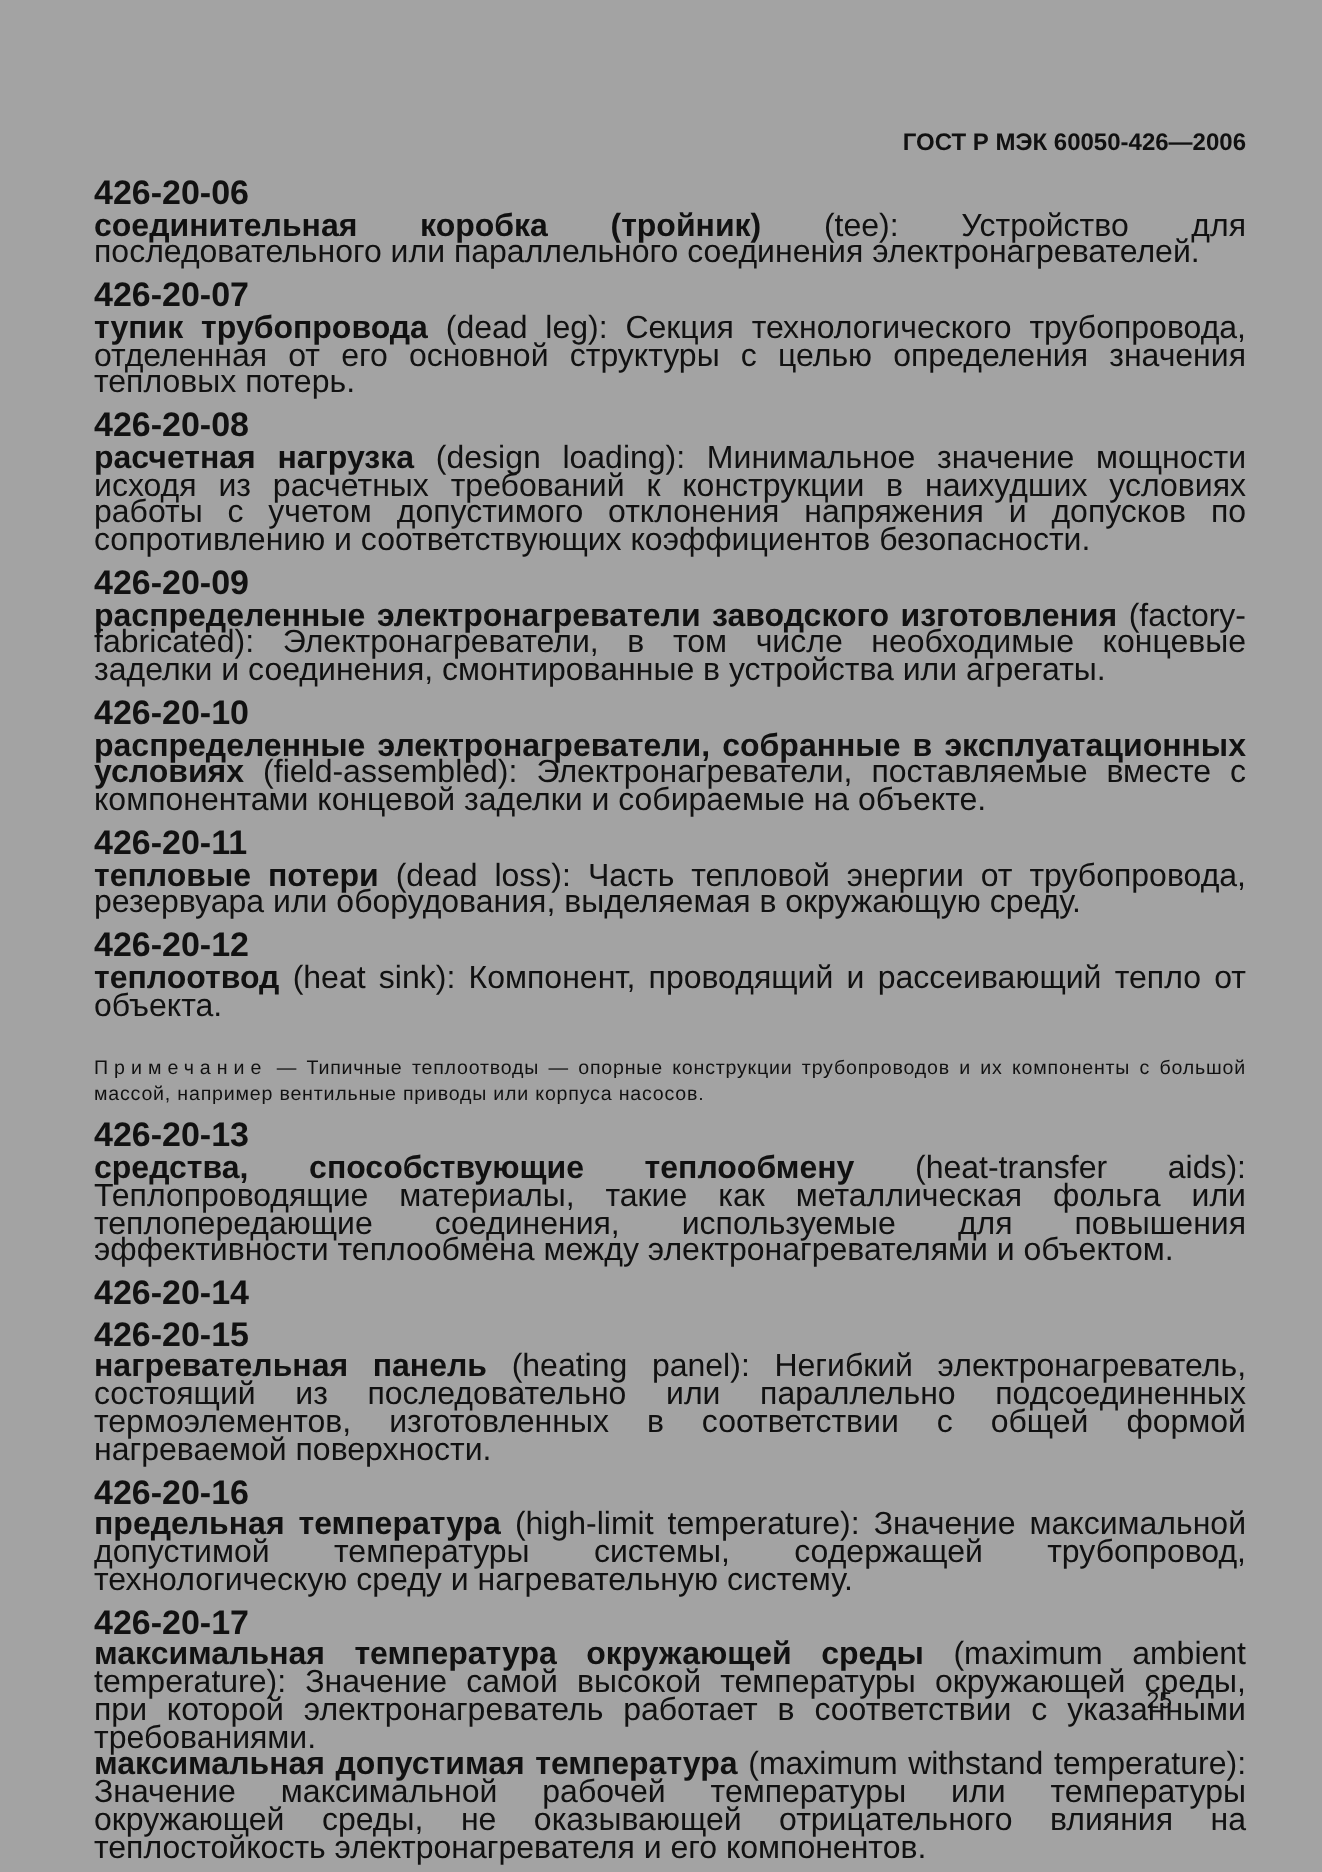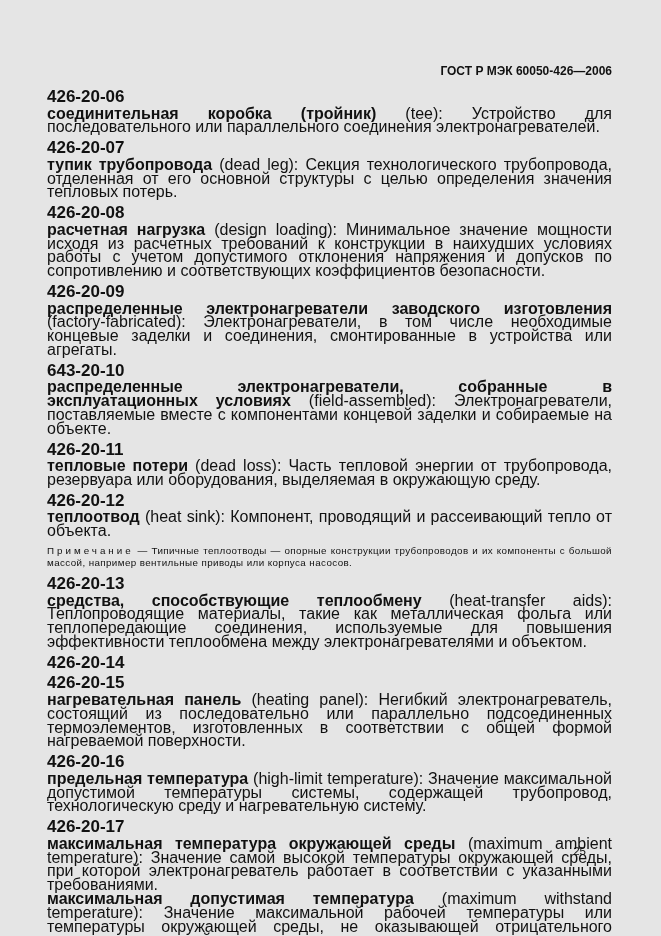"ГОСТ Р МЭК 60050-426—2006" .page { background: #e5e5e5 -> #a3a3a3; padding: 64px 49px 0 47px -> 64px 38px 0 47px }
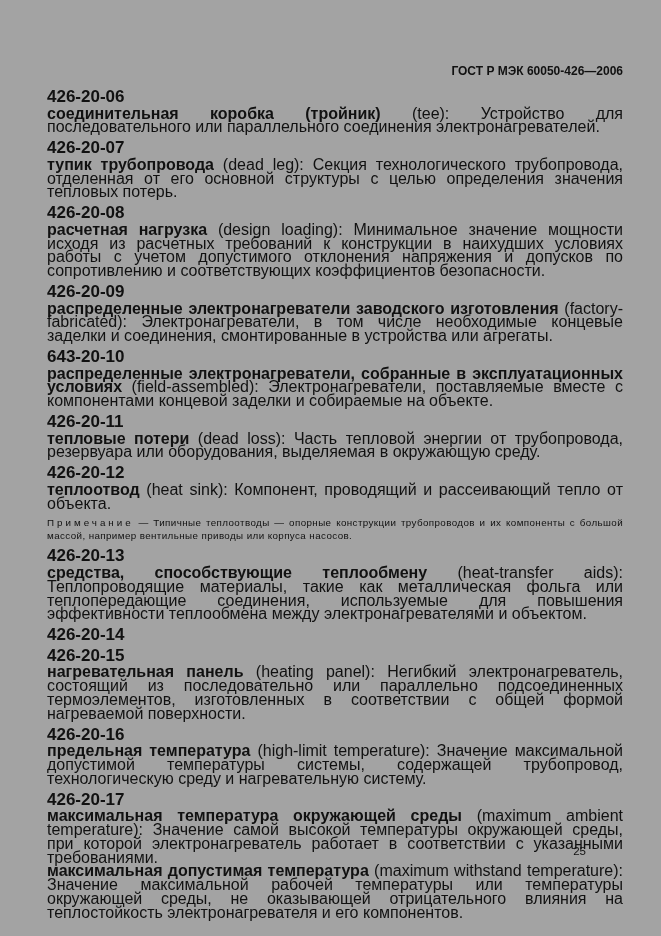"643-20-10" p.entry-id { text: 643-20-10 -> 426-20-10 }
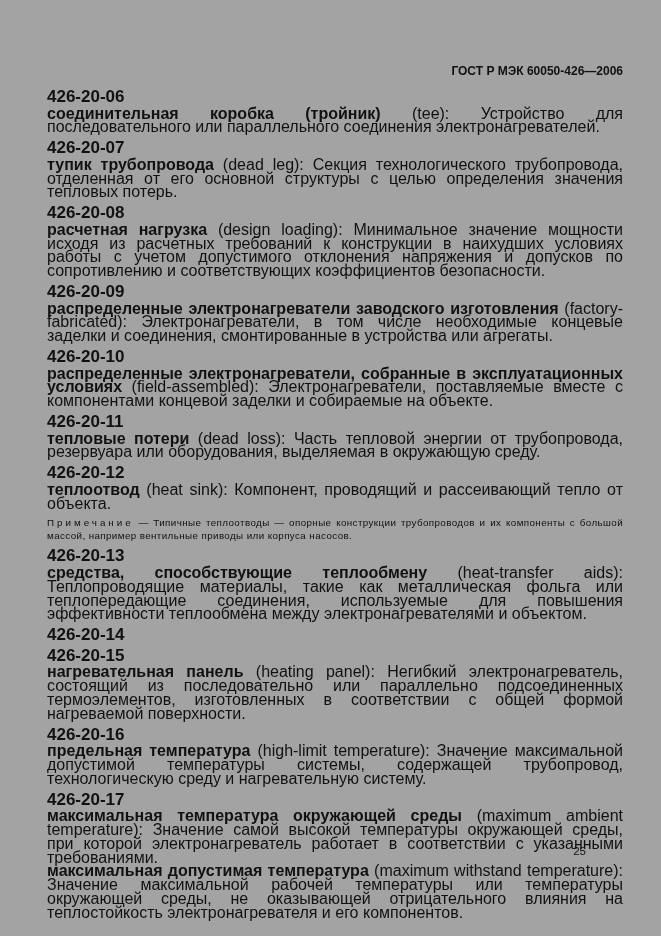"Примечание — Типичные теплоотводы —" .note { margin-top: 7px -> 19px }
